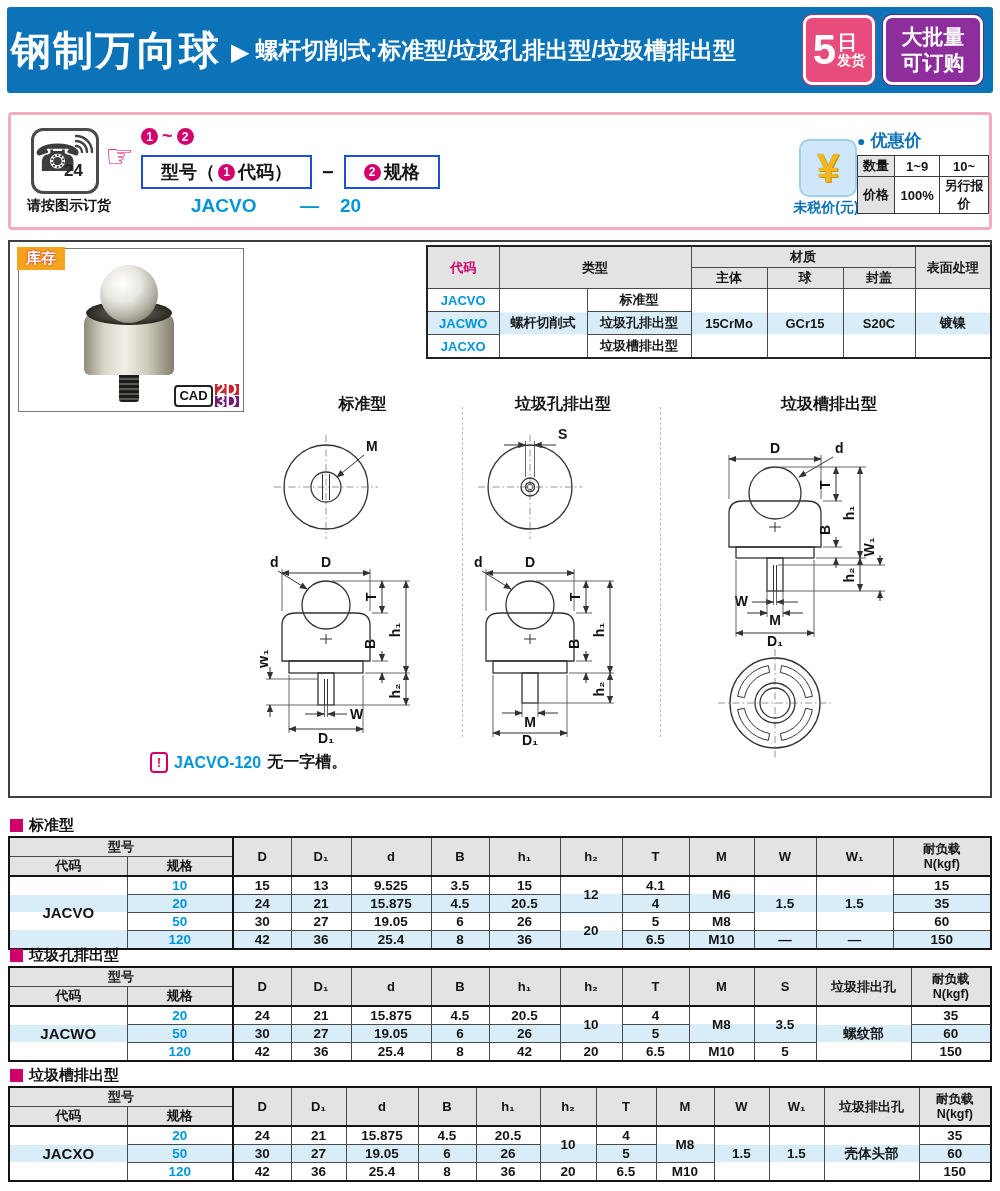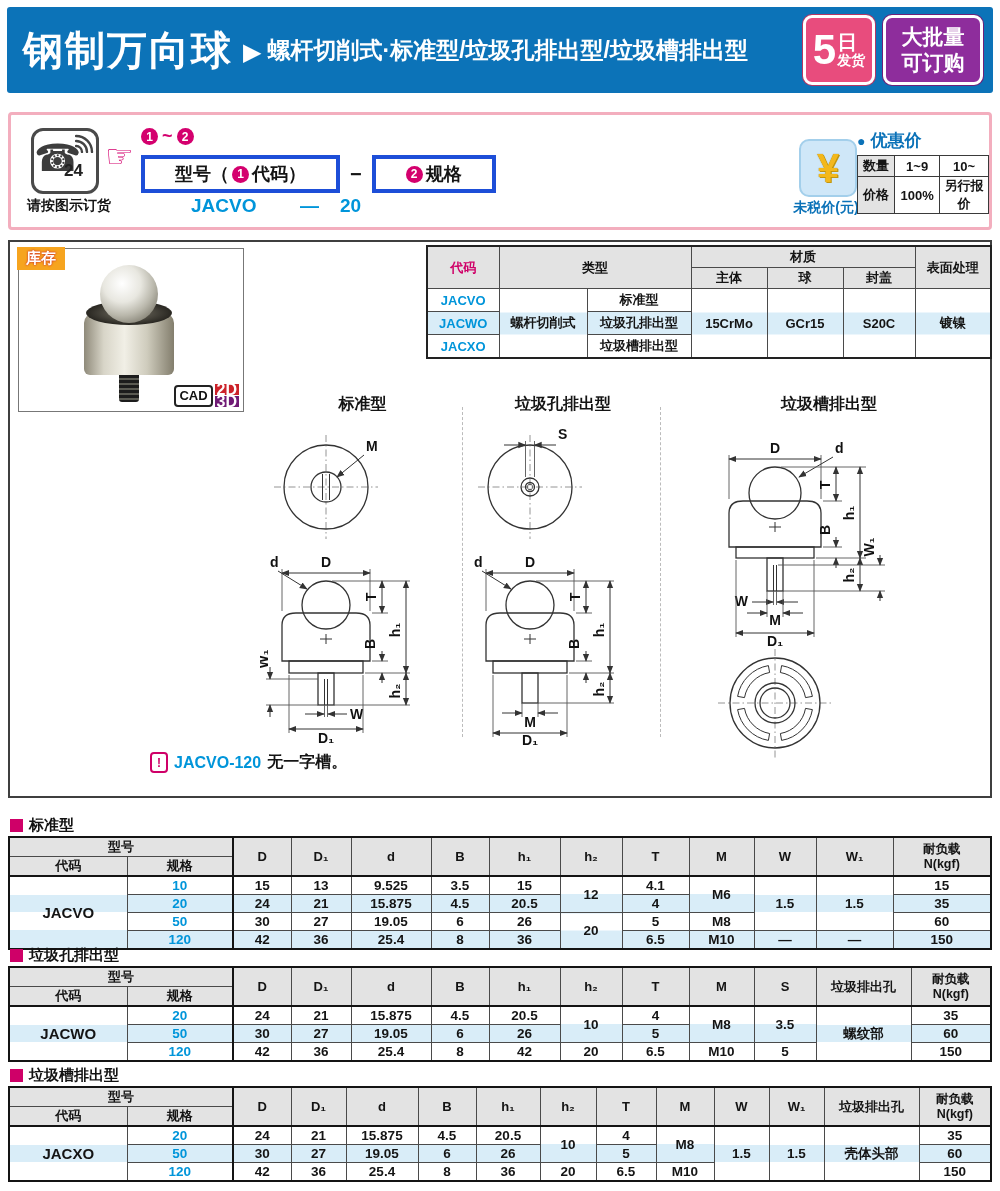"钢制万向球" .hdr-title { margin-left: 16px -> 4px }
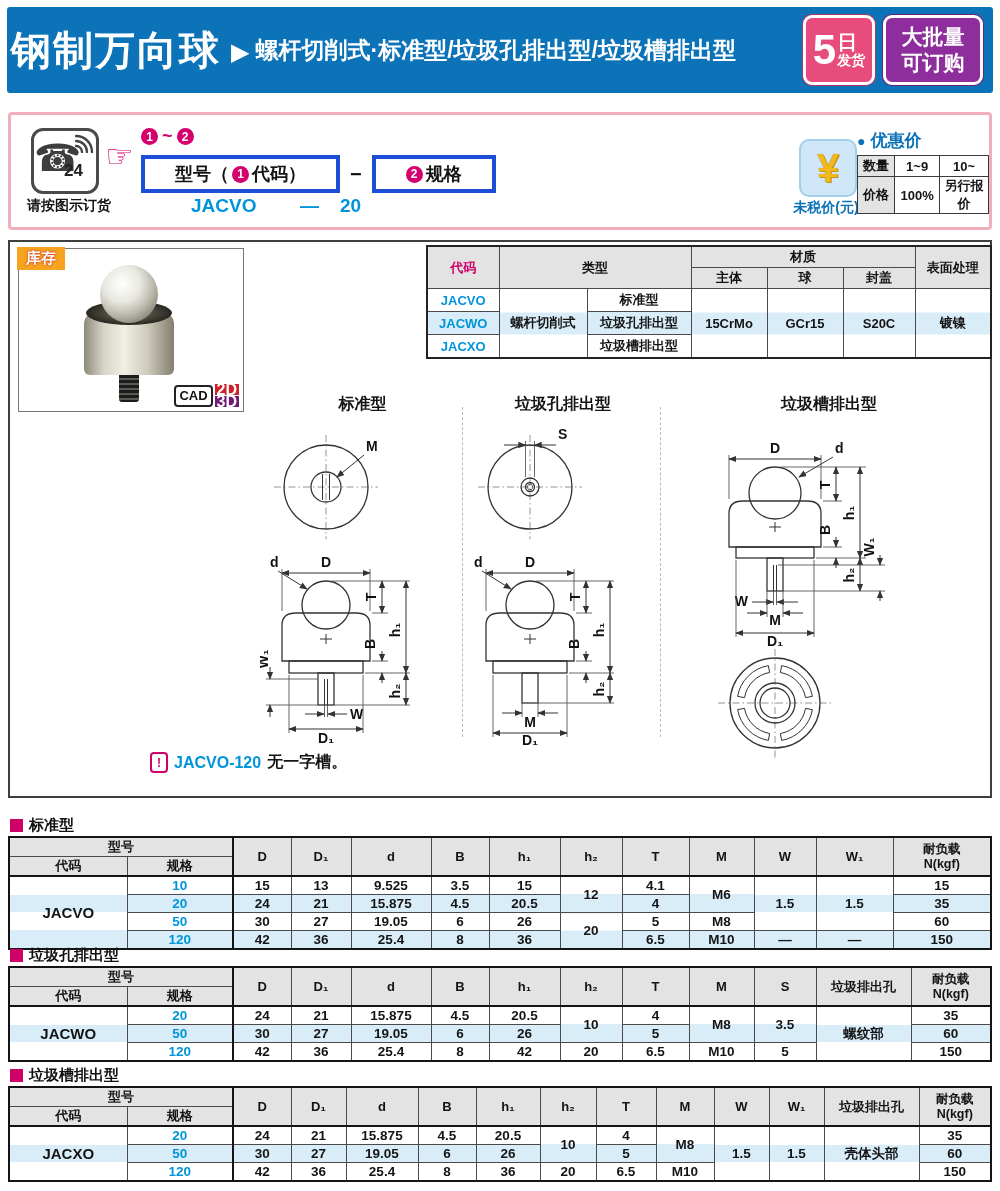"型号（" .obox { border: 4px solid #1d4ed8 -> 2px solid #1d4ed8; padding: 3px 30px -> 3px 18px }
